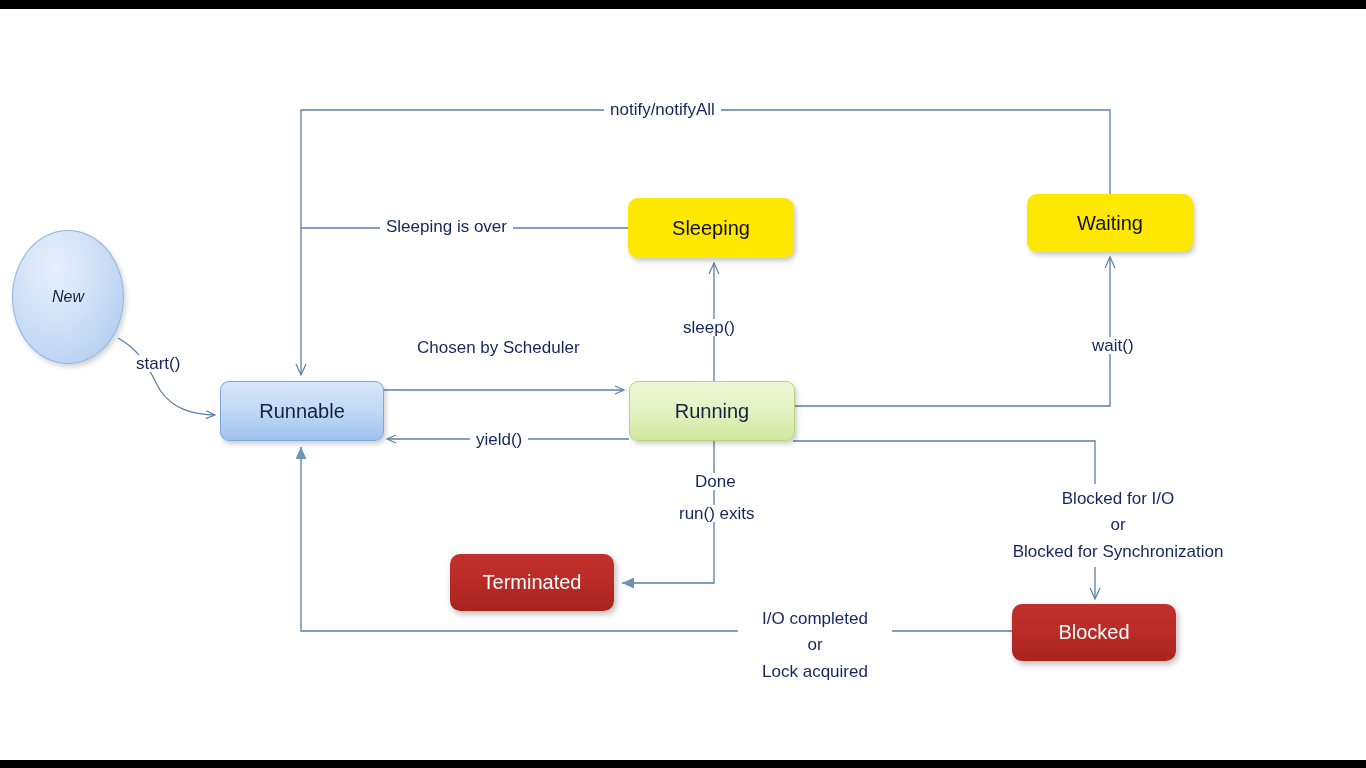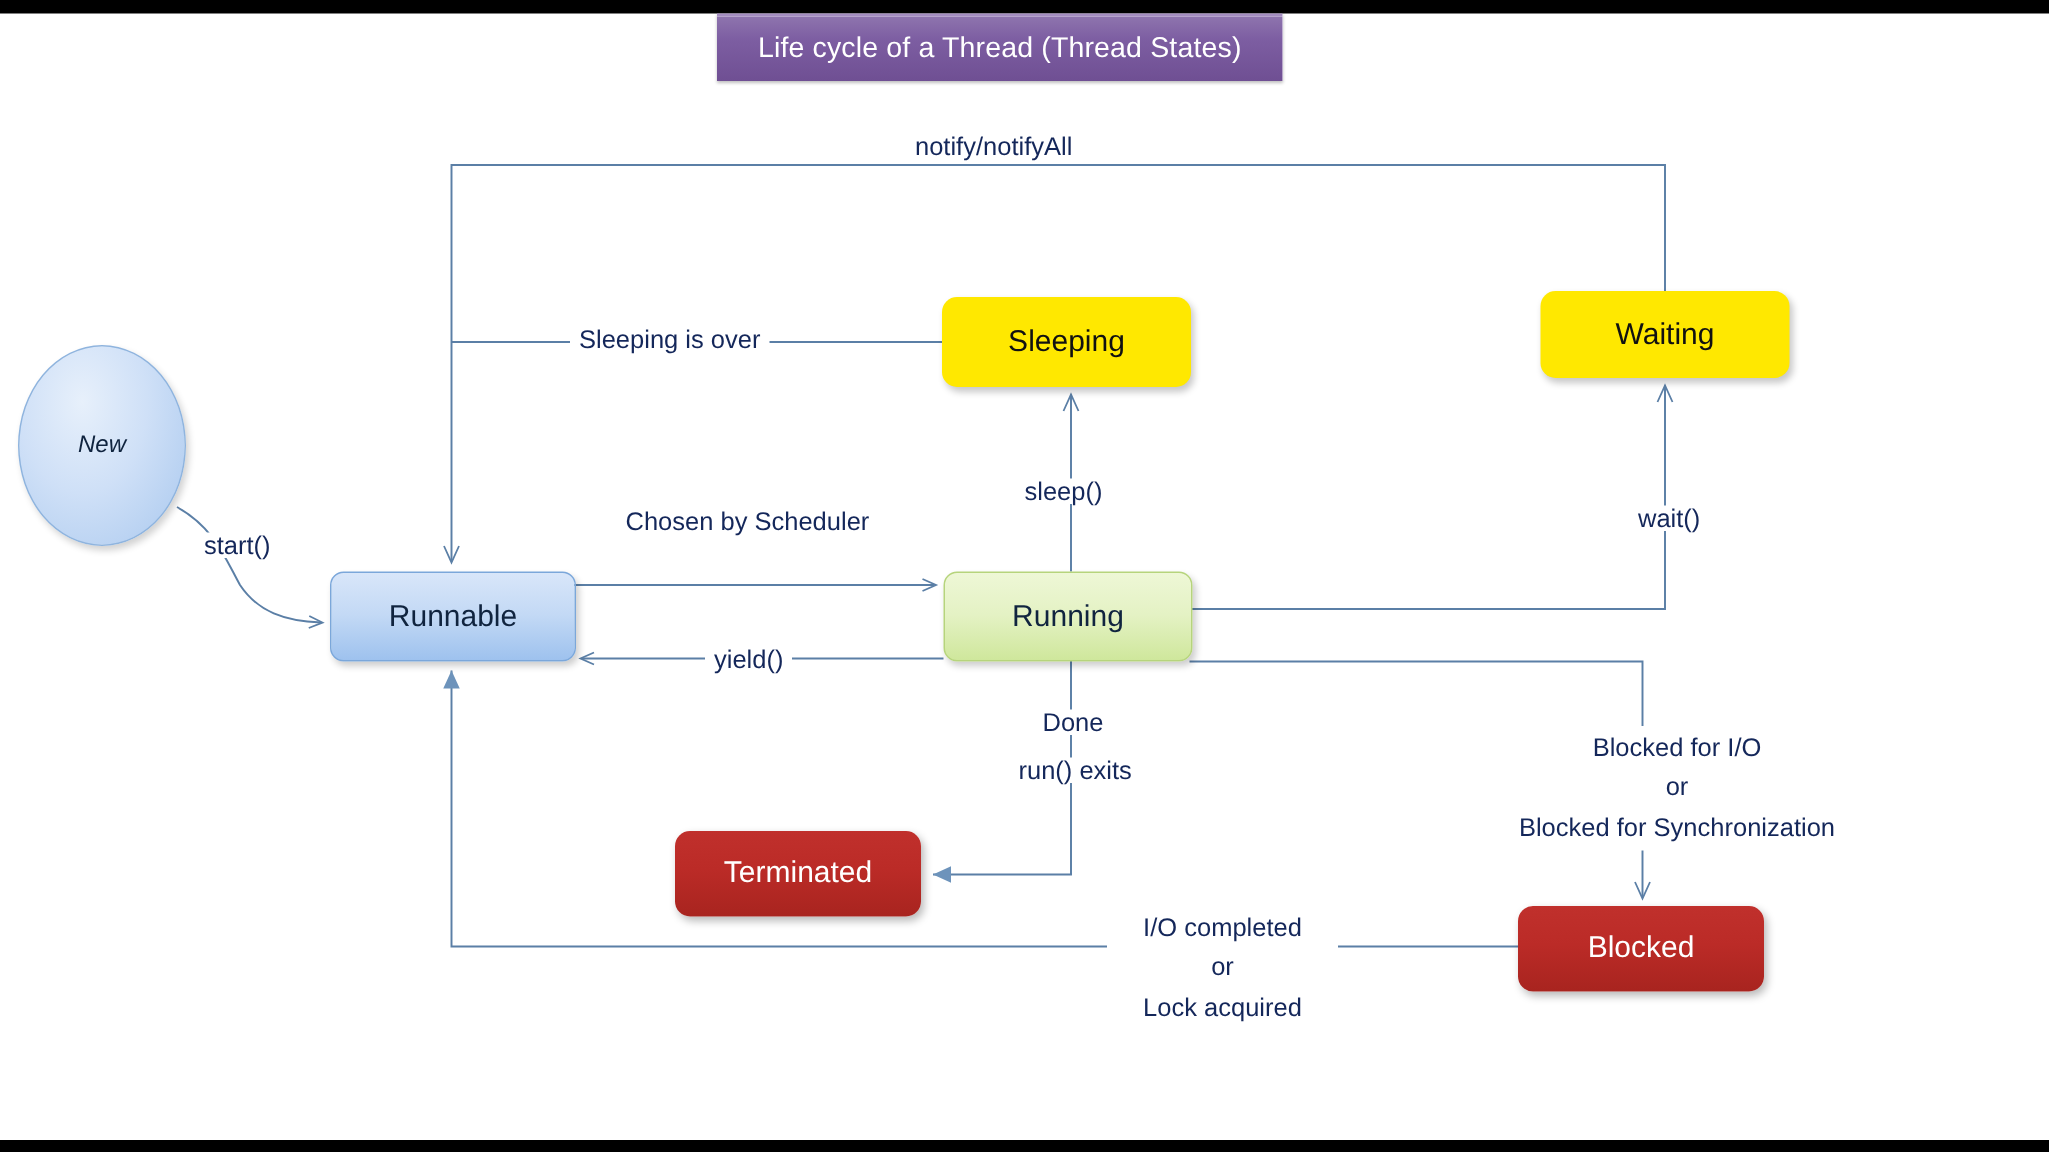"Life cycle of a Thread" div { html: <div> <span>Life cycle of a Thread (Thread States)</span> </div> -> none }
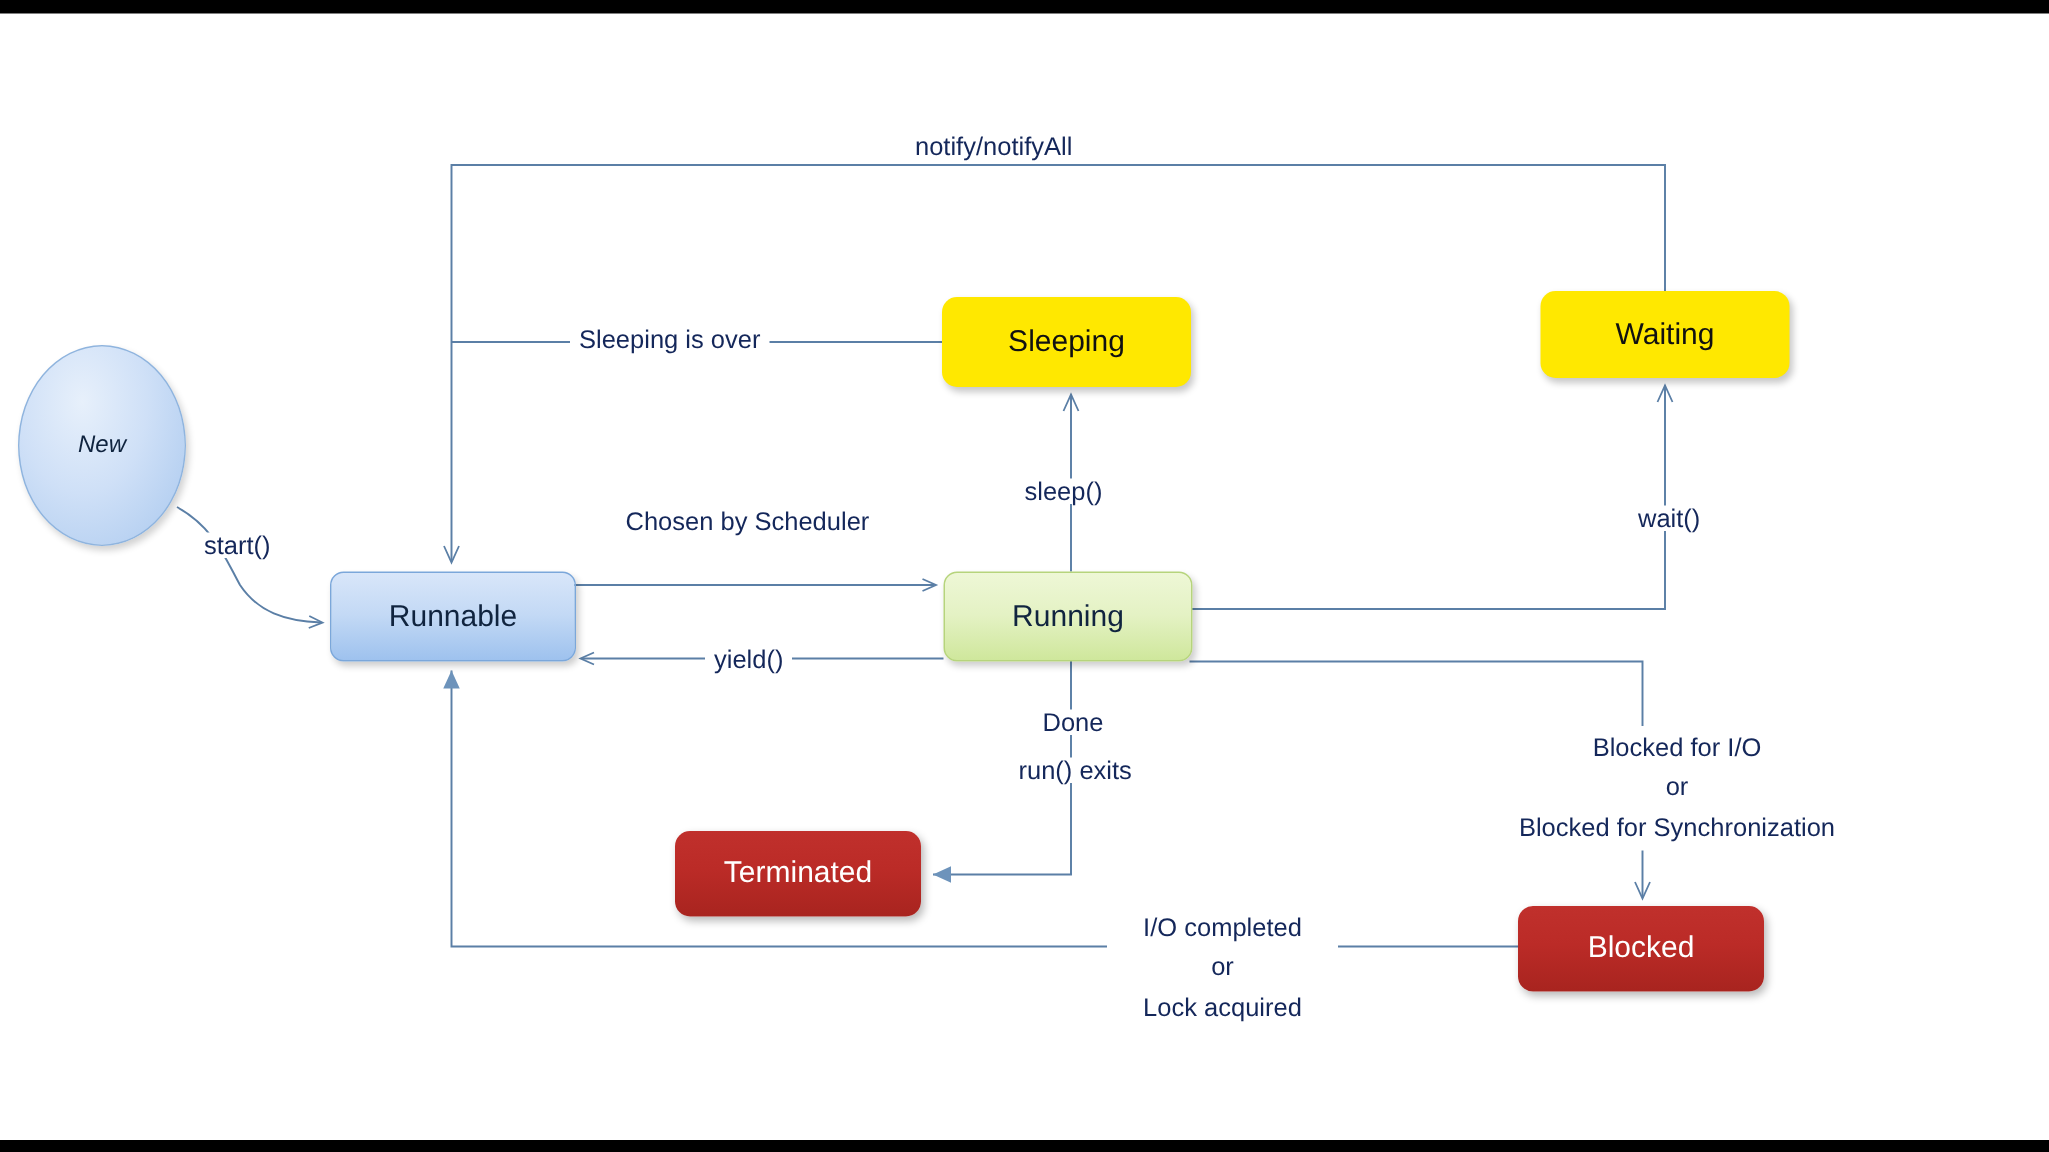"notify/notifyAll" div.elabel { top: 89px -> 101px }
